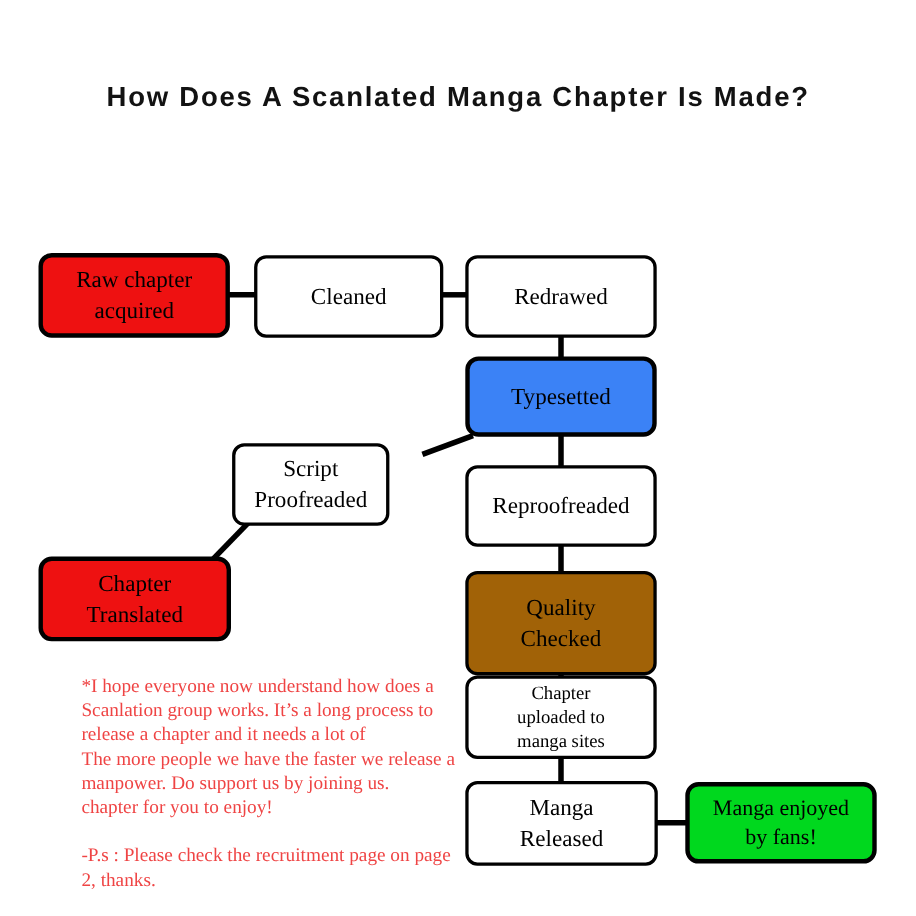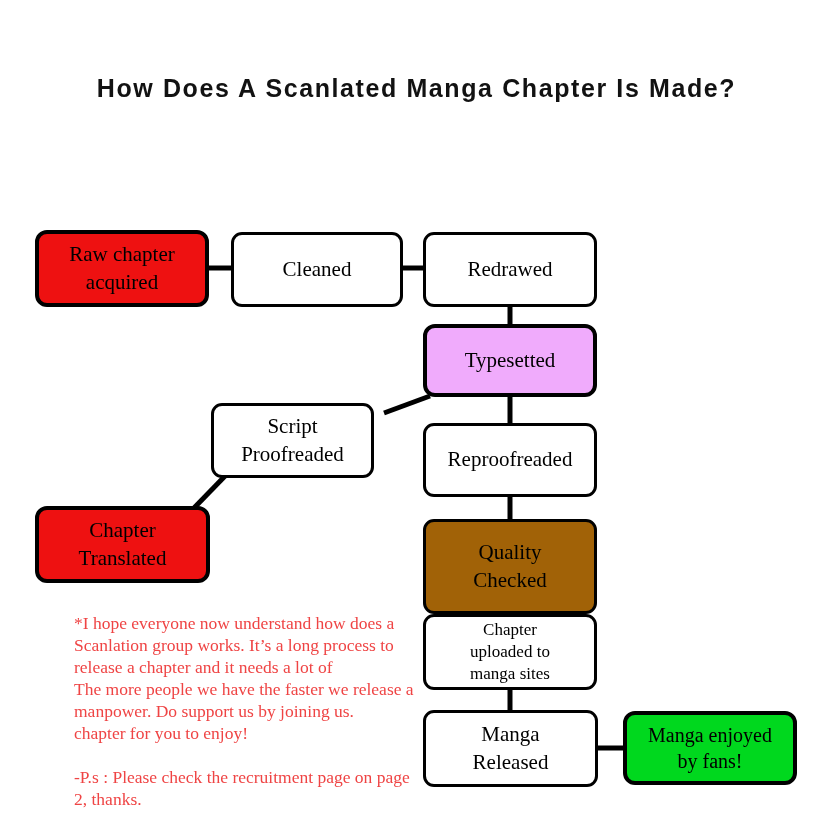"Typesetted" div.box { background-color: #f0abfc -> #3b82f6 }
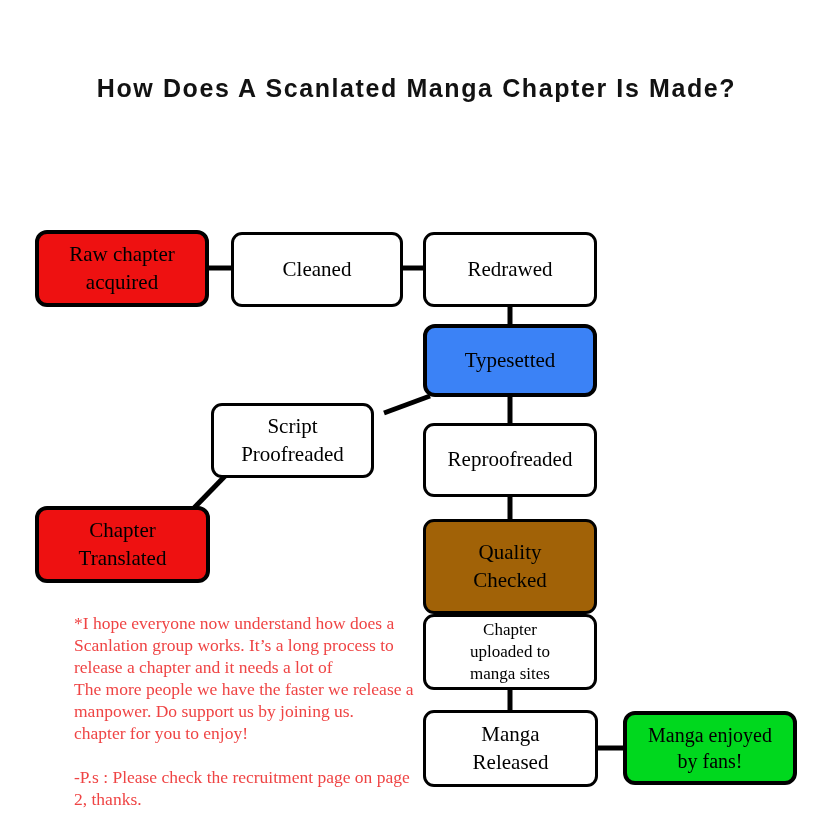"Script" div.box { width: 163px -> 143px }
